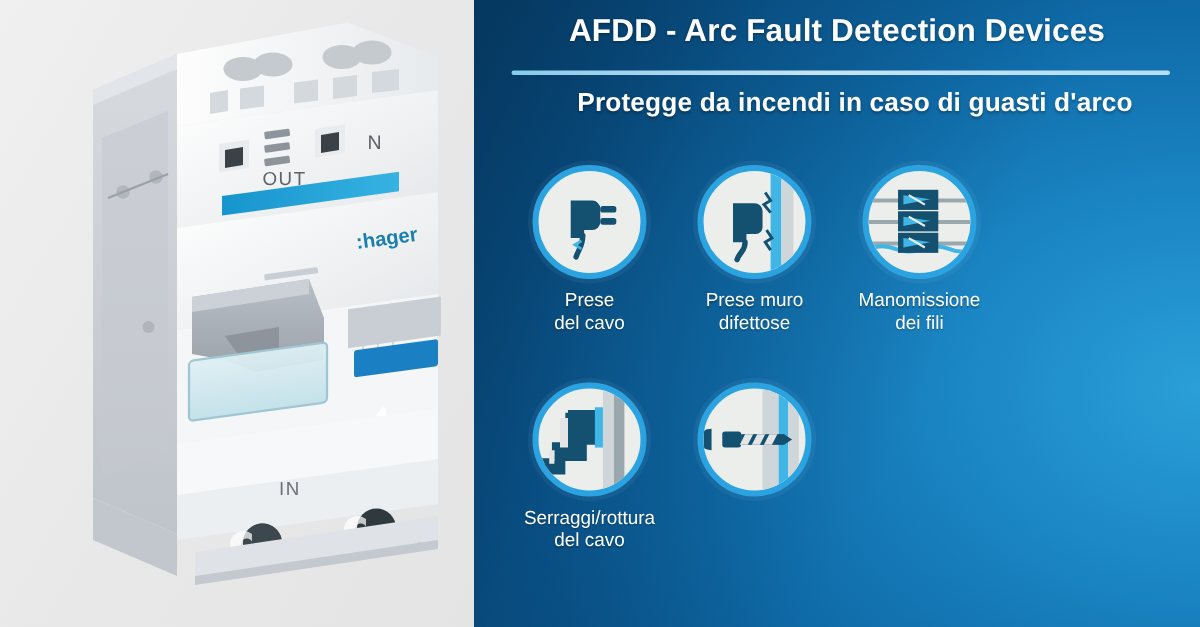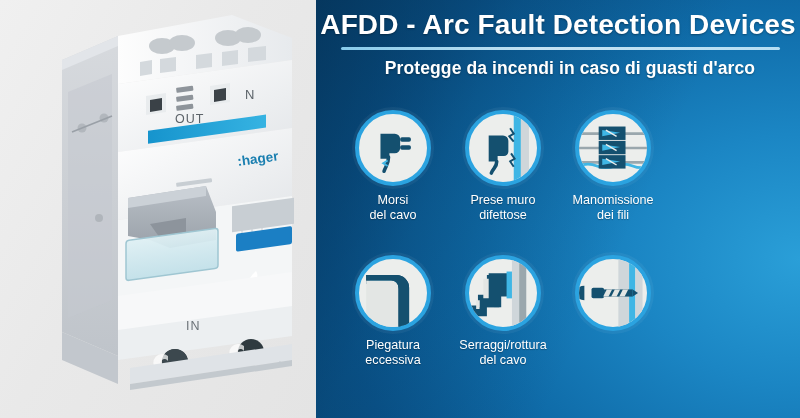"AFDD - Arc Fault Detection" .title { font-size: 28px -> 21px }
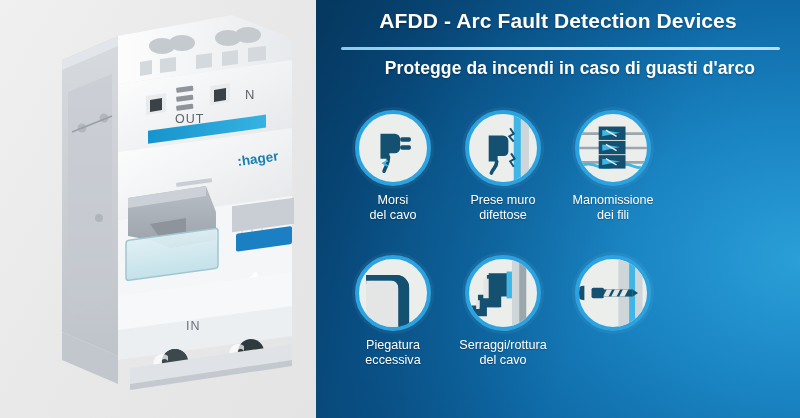"Morsi" span { text: Morsi -> Prese }
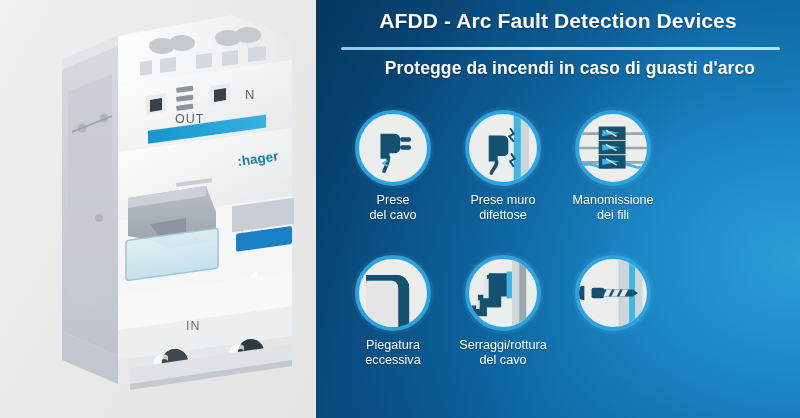"Piegatura" div.cell { html: <div> <div> <svg> <path></path> <path></path> <path></path> <path></path> </svg> </div> <div> <span>Piegatura</span><br> <span>eccessiva</span> </div> </div> -> none }
